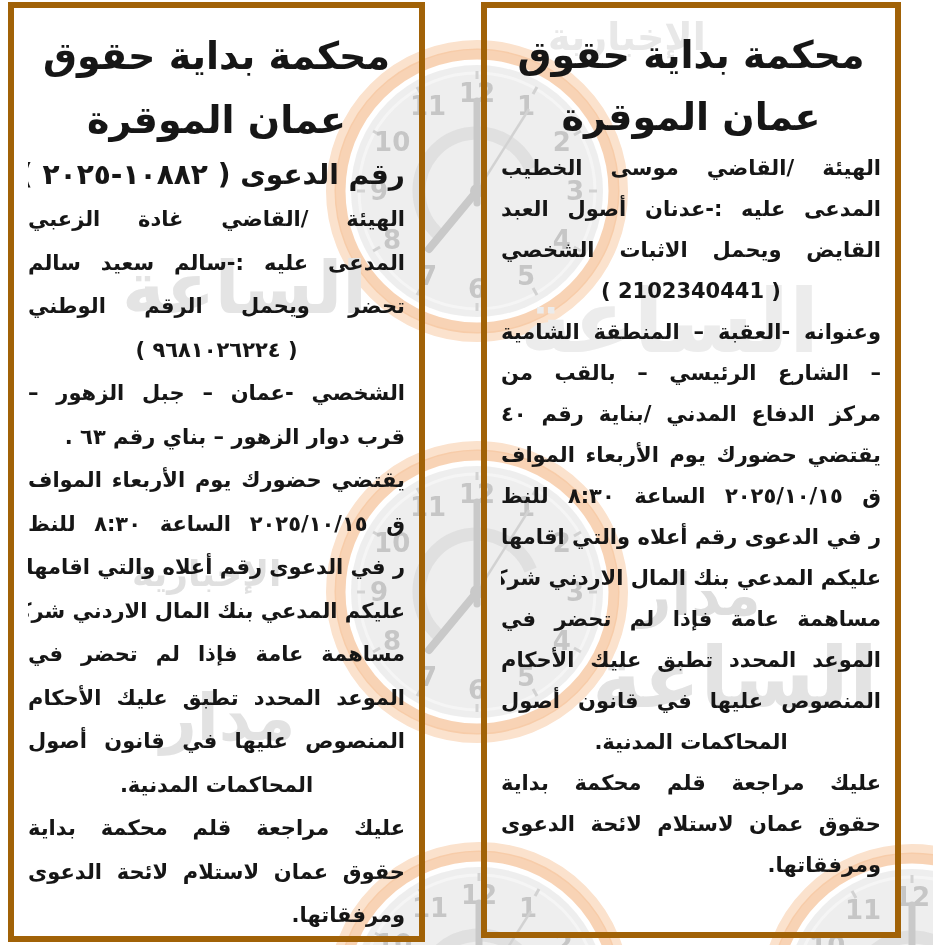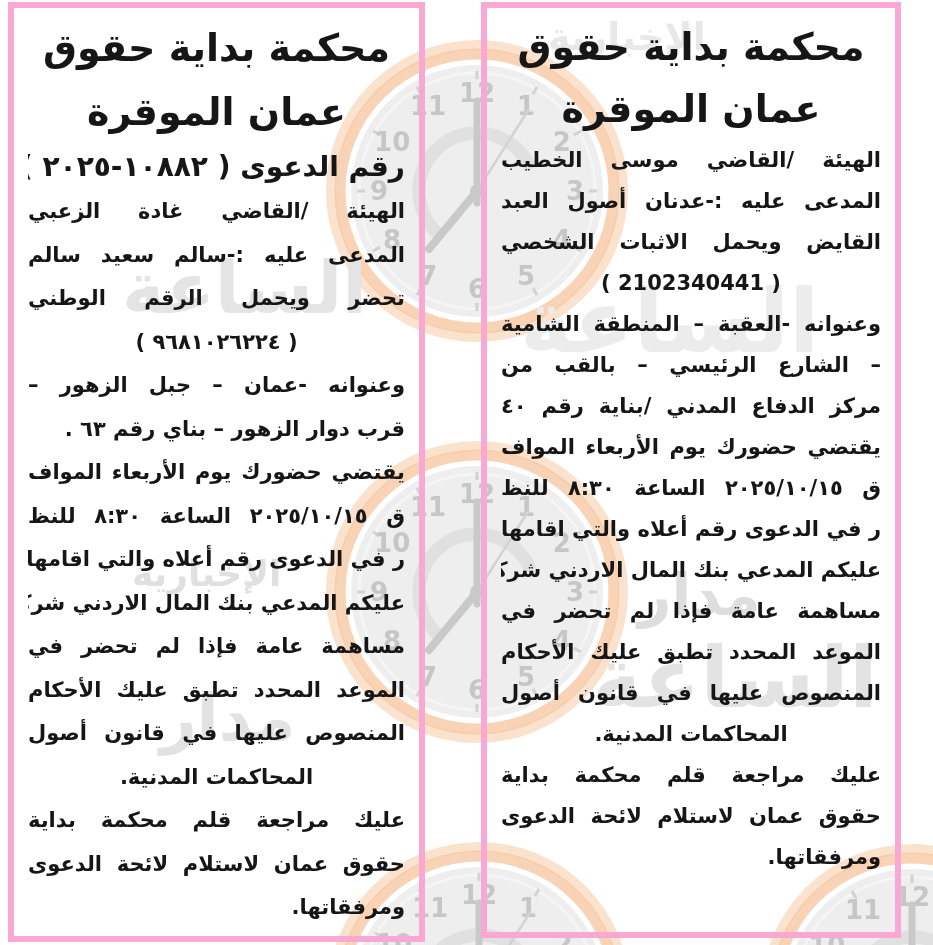"محكمة بداية حقوق" .notice { border: 6px solid #f9a8d4 -> 6px solid #a16207; padding: 8px 14px -> 16px 14px }
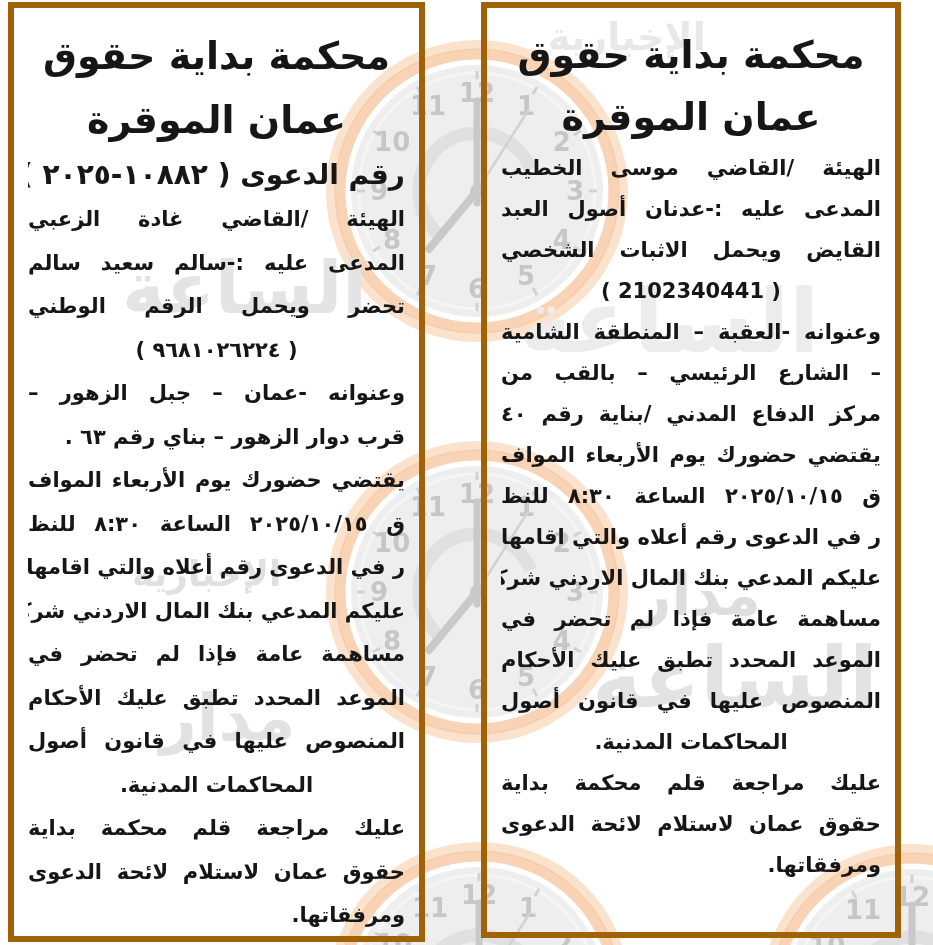"وعنوانه -عمان – جبل الزهور" div.line { text: وعنوانه -> الشخصي }
